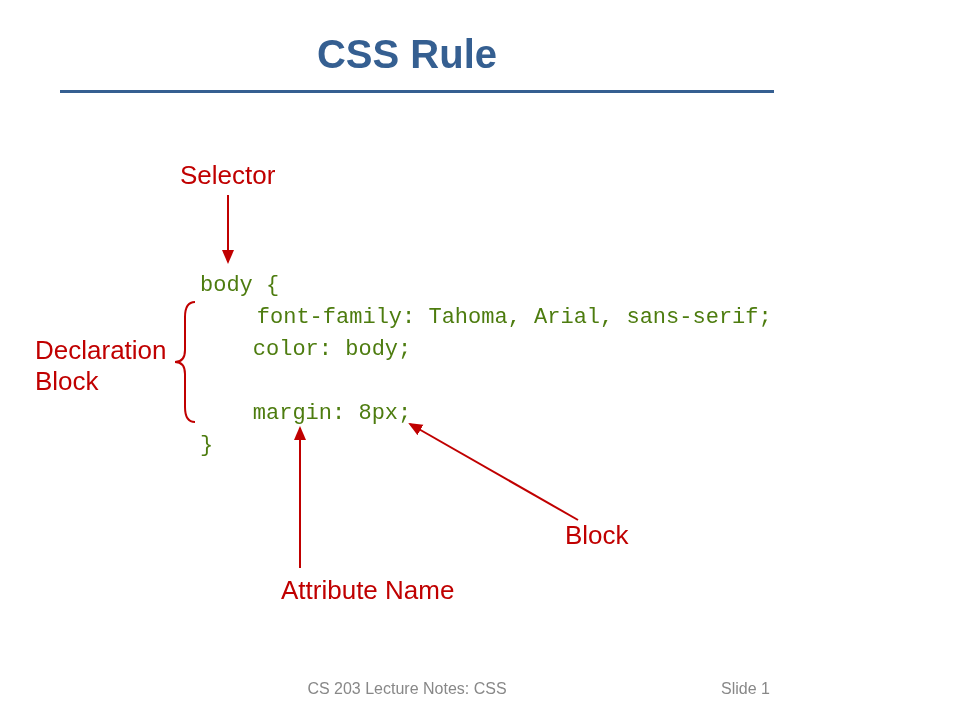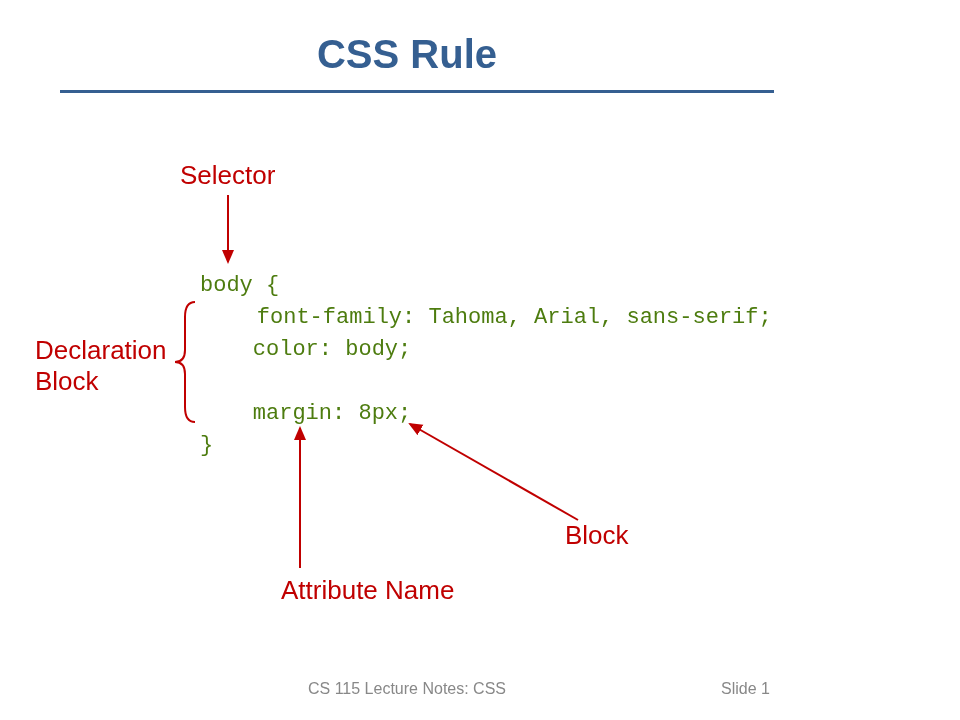"CS 115 Lecture Notes: CSS" div.footer-left { text: 115 -> 203 }
